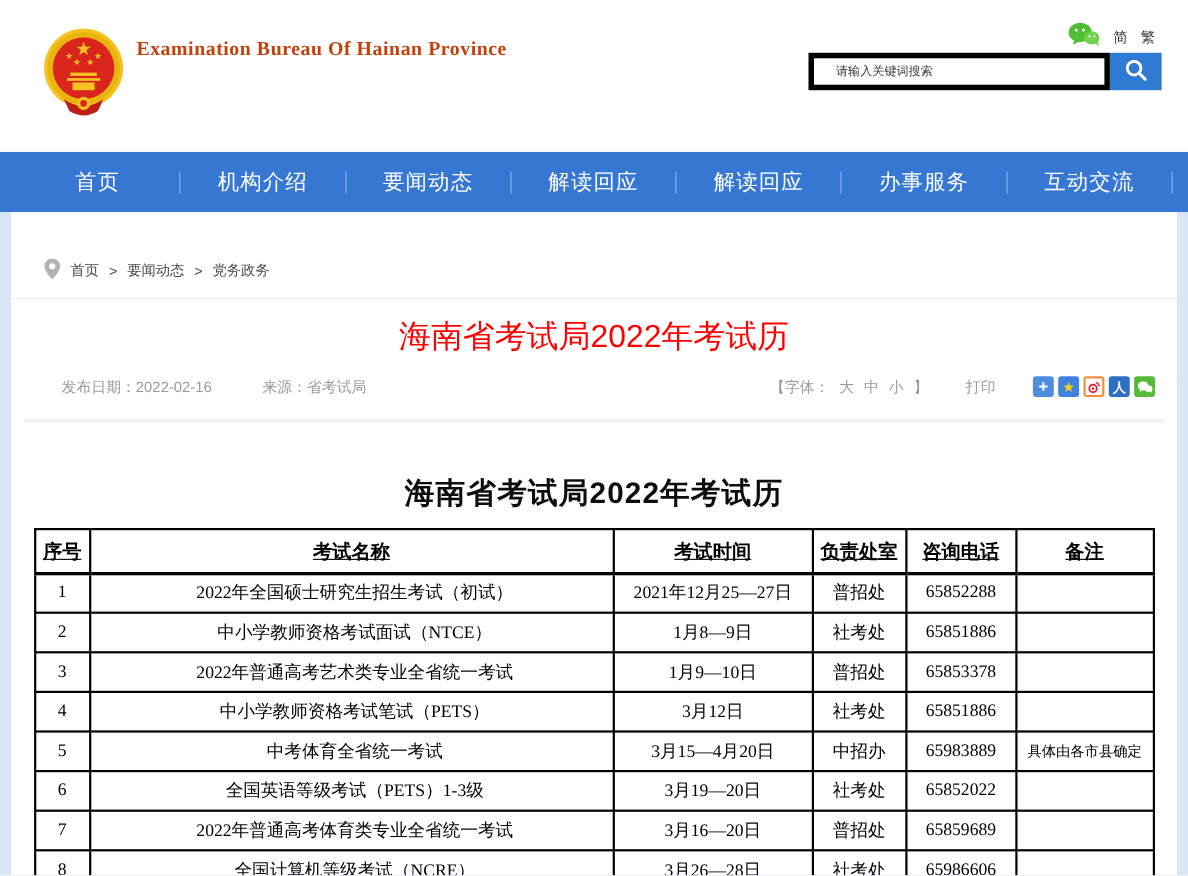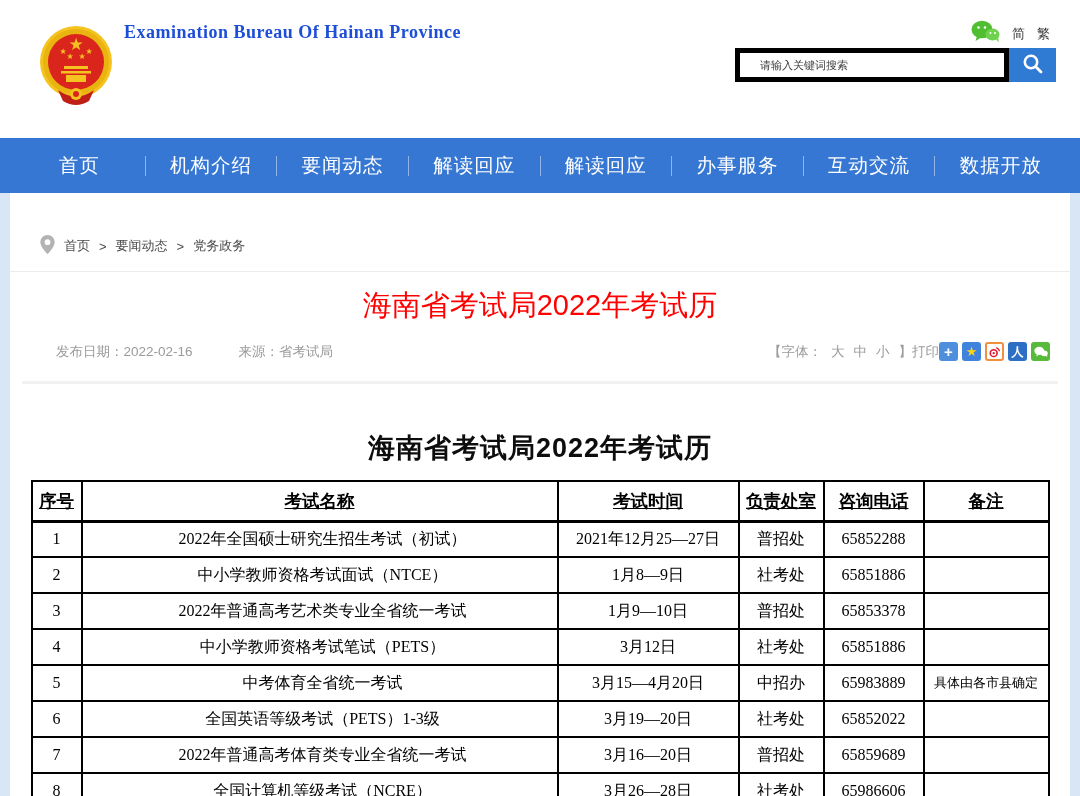"Examination Bureau Of Hainan Province" .site-subtitle { color: #1d4ed8 -> #c2410c; margin-top: 2px -> 14px }
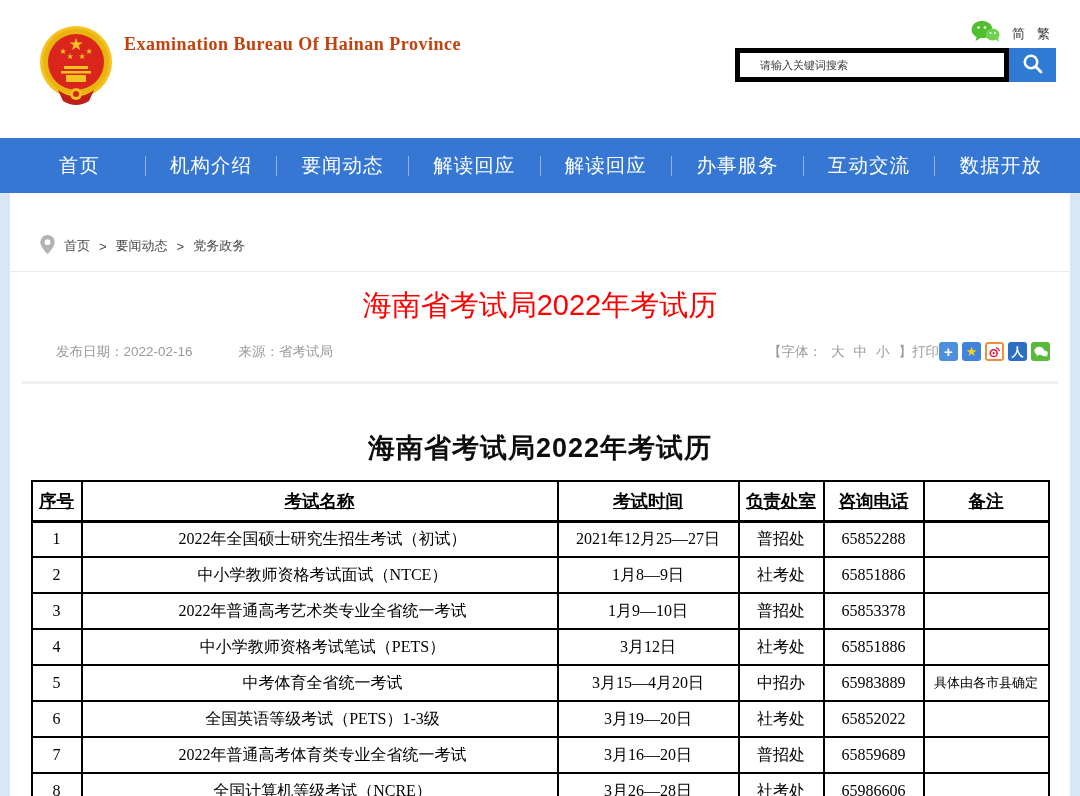"数据开放" div.nav-item { html: <div>数据开放</div> -> none }
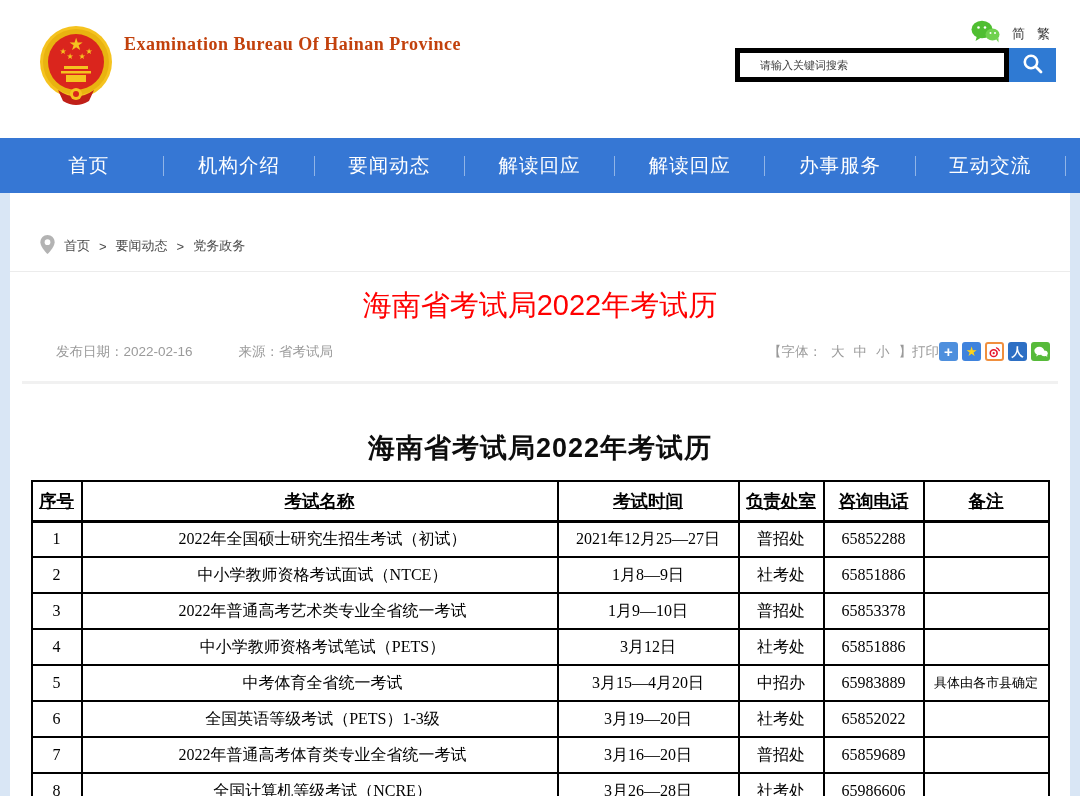"【字体：" .meta-right { gap: none -> 34px }
